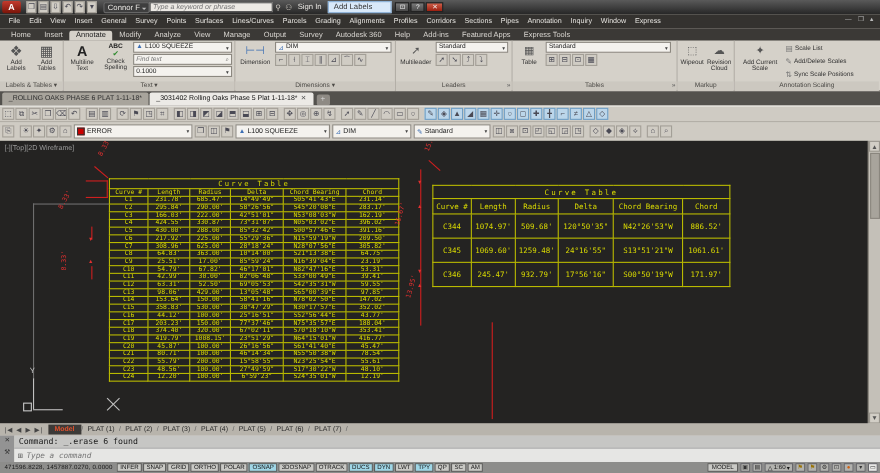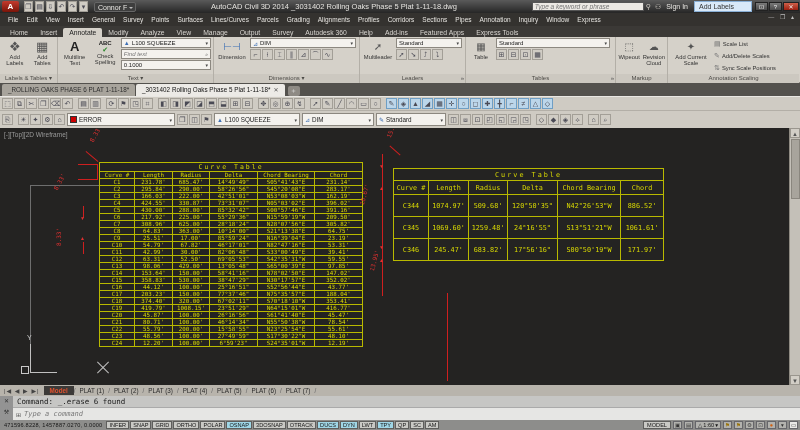"AutoCAD Civil 3D 2014 _3031402" div { html: <div>AutoCAD Civil 3D 2014 _3031402 Rolling Oaks Phase 5 Plat 1-11-18.dwg</div> -> none }
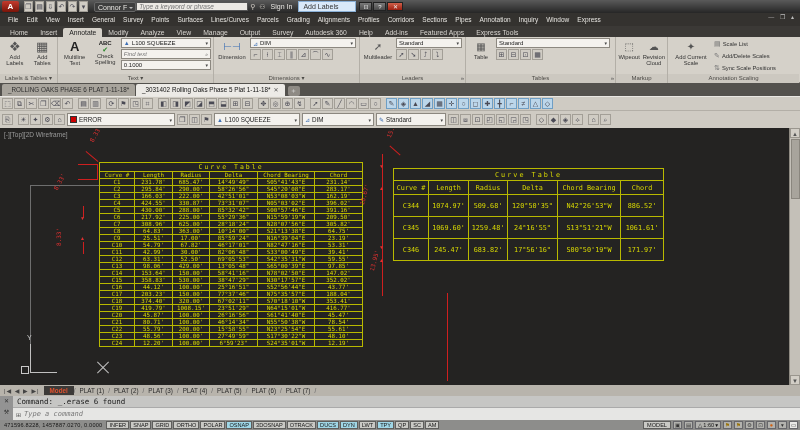"683.82'" td { text: 683.82' -> 932.79' }
